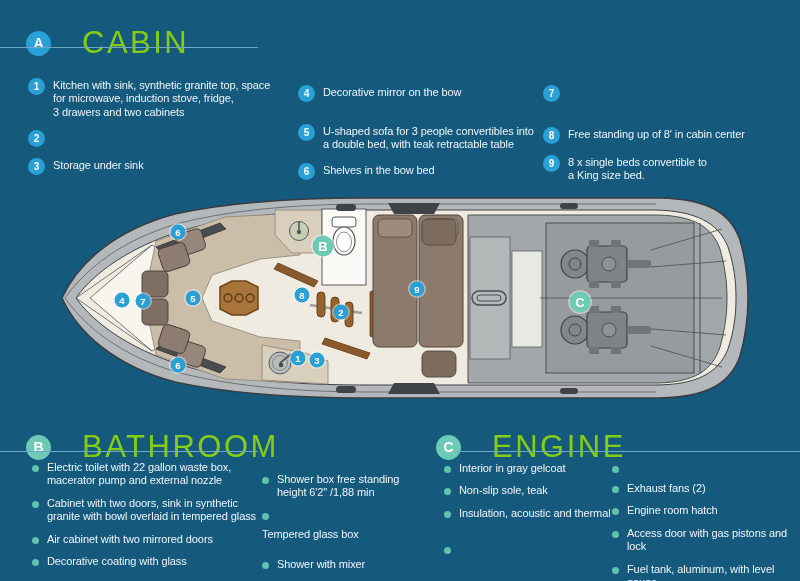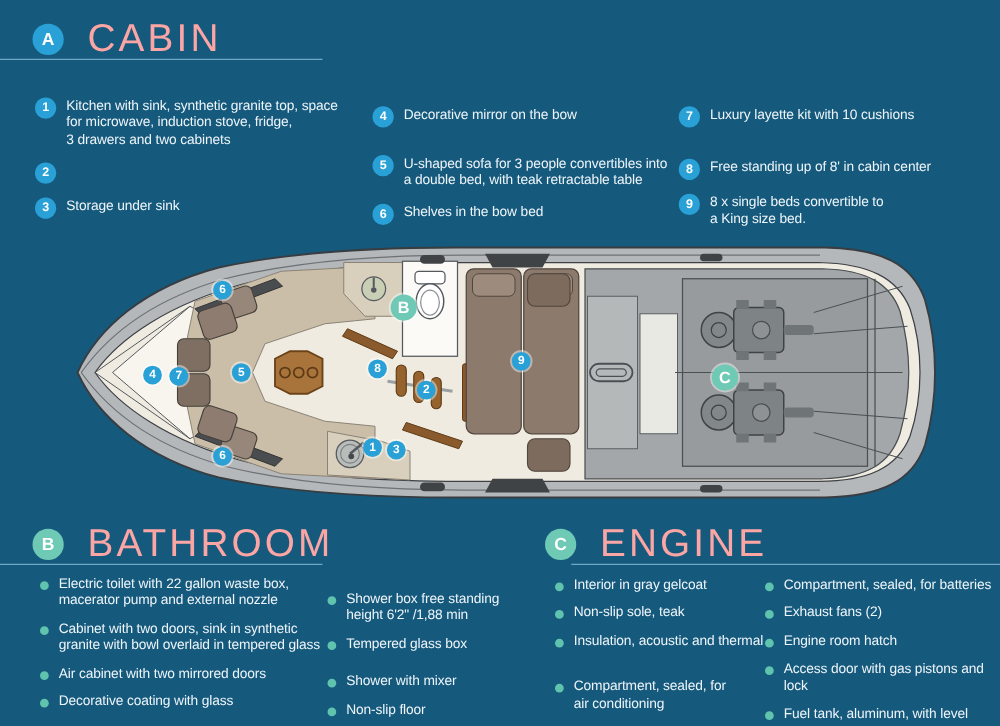"CABIN" .sec-header h1 { color: #fca5a5 -> #84cc16; margin: 4px -> 16px }
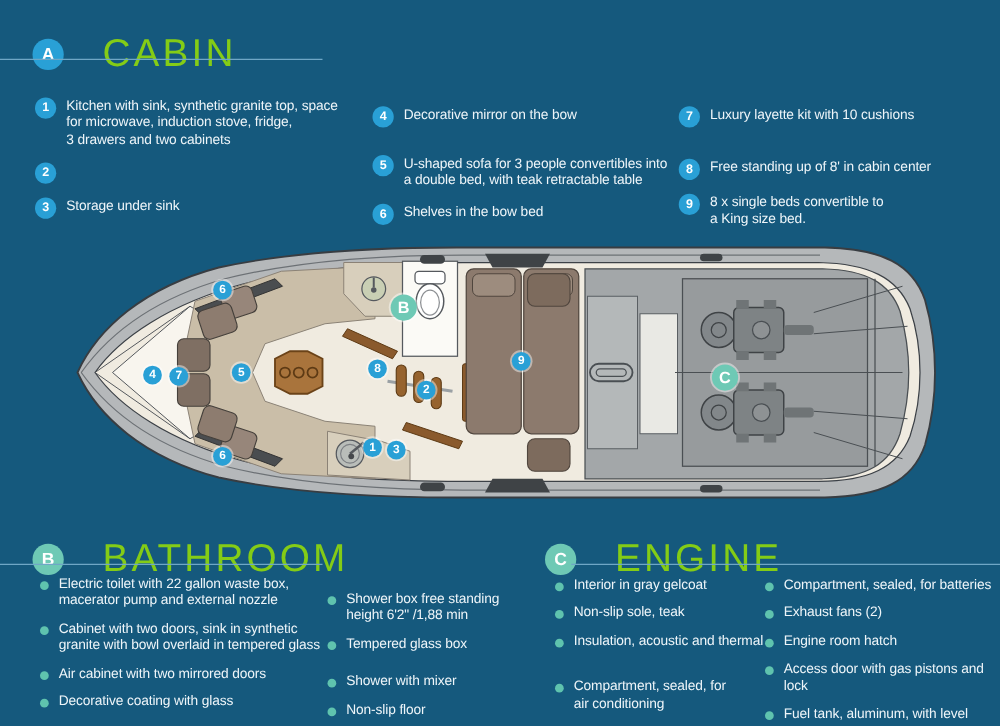"Luxury layette kit with 10" span.txt { html: <span>Luxury layette kit with 10 cushions</span> -> none }
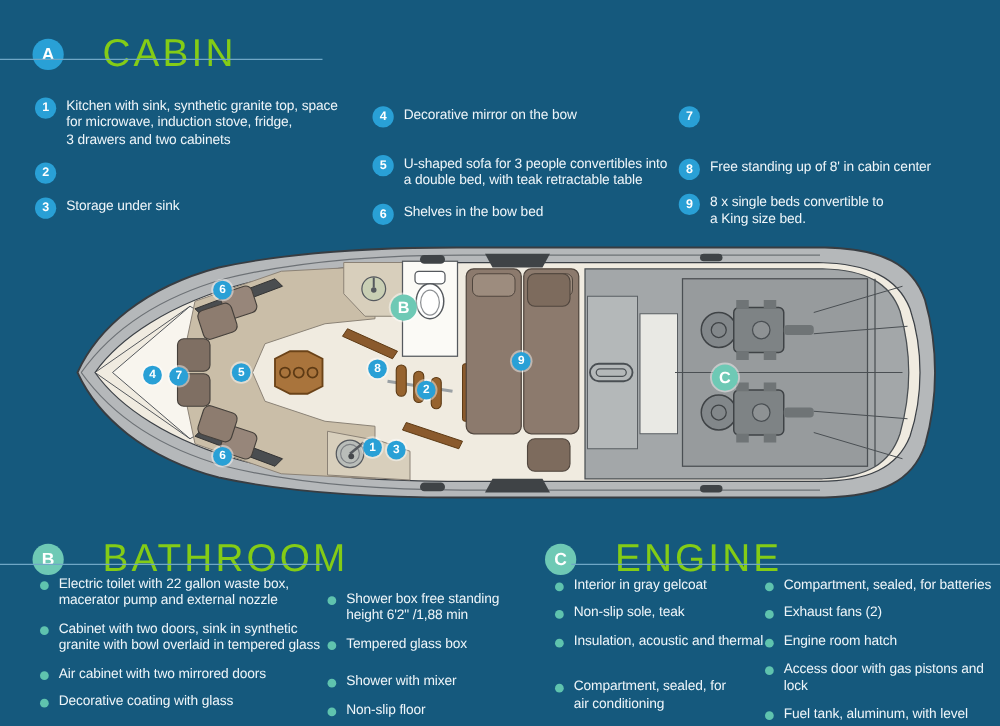"Compartment, sealed, for batteries" span.txt { html: <span>Compartment, sealed, for batteries</span> -> none }
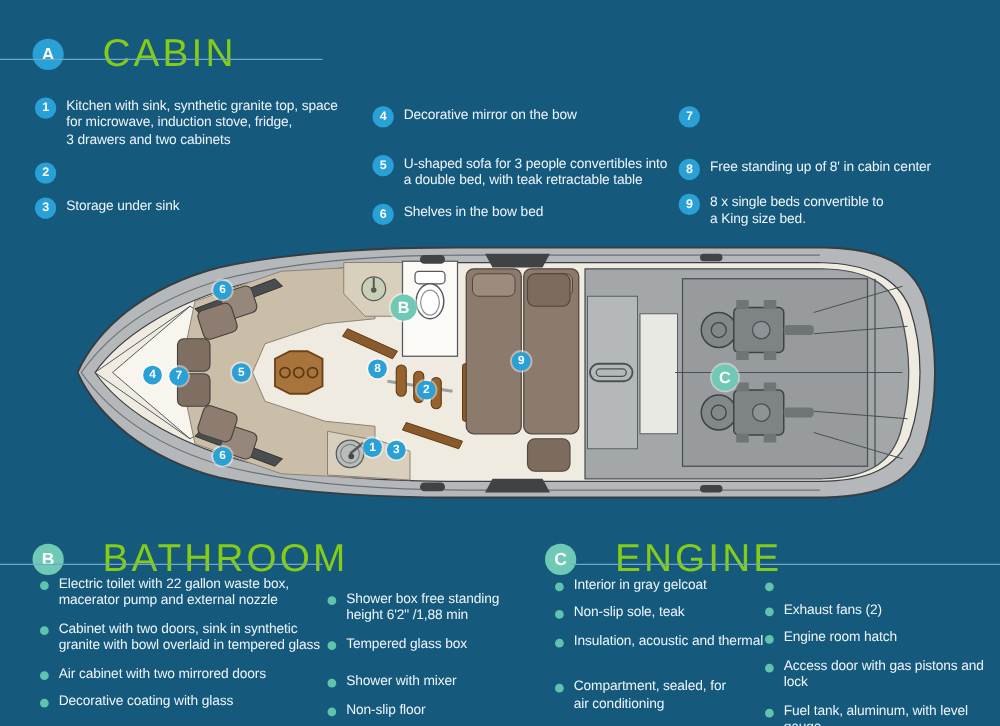"Tempered glass box" #cols-bathroom .col-1 .item:nth-child(2) { flex-direction: none -> column }
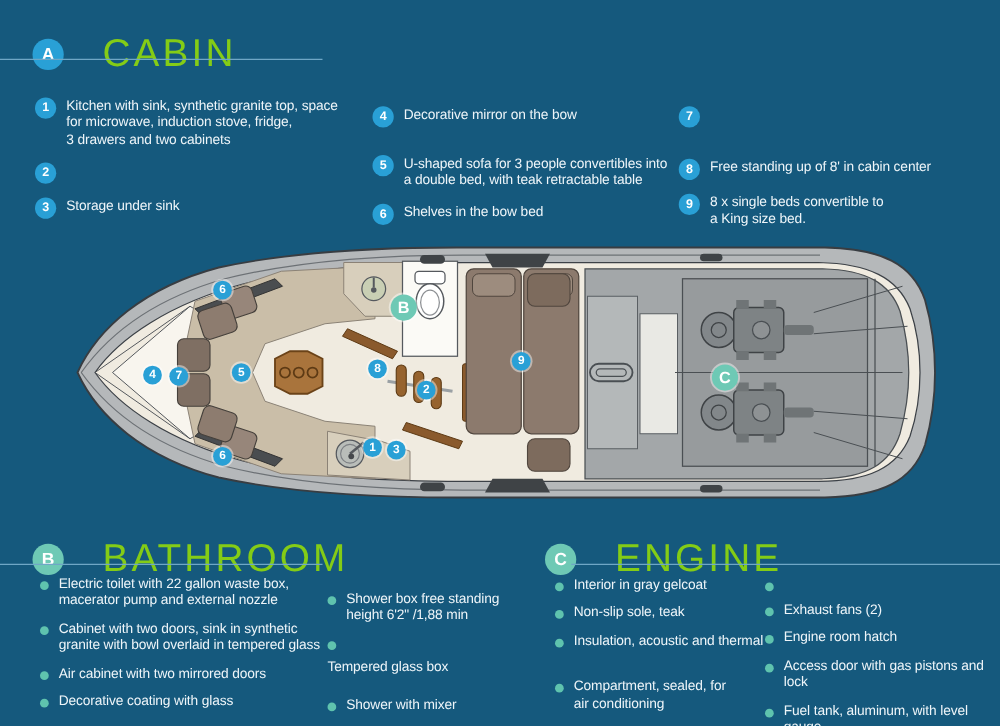"Compartment, sealed, for" span.txt { html: <span>Compartment, sealed, for air conditioning</span> -> none }
